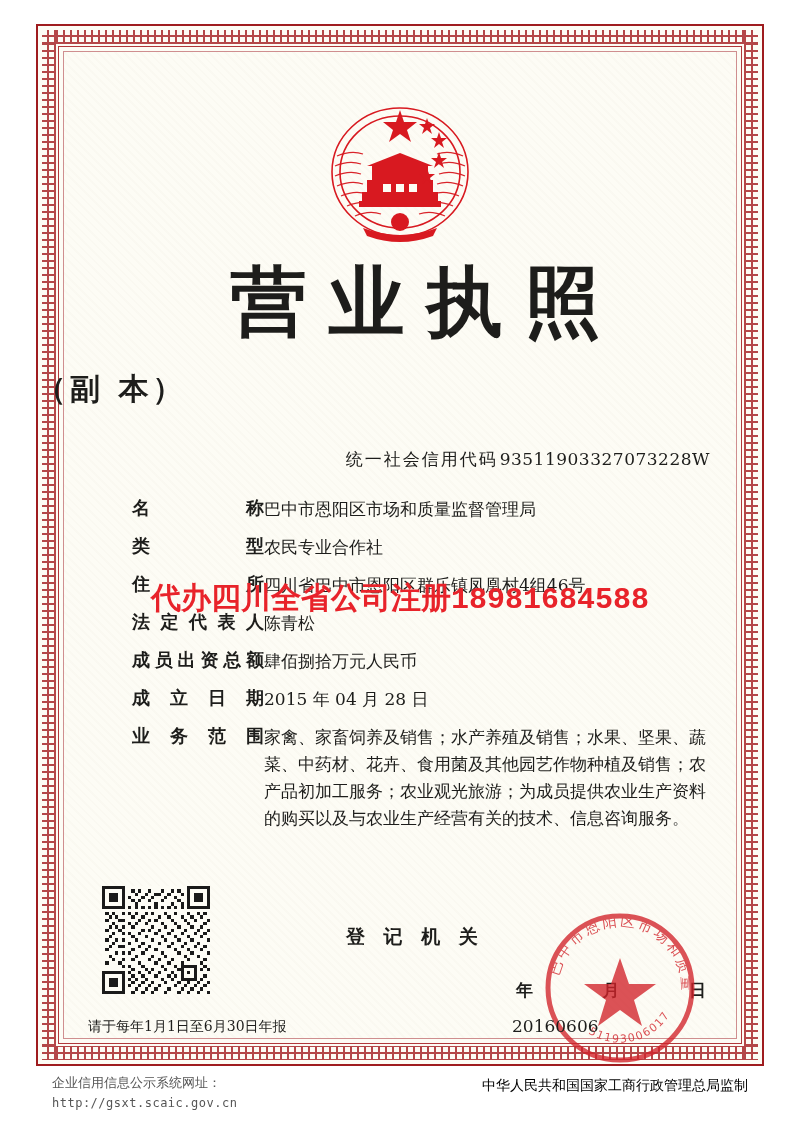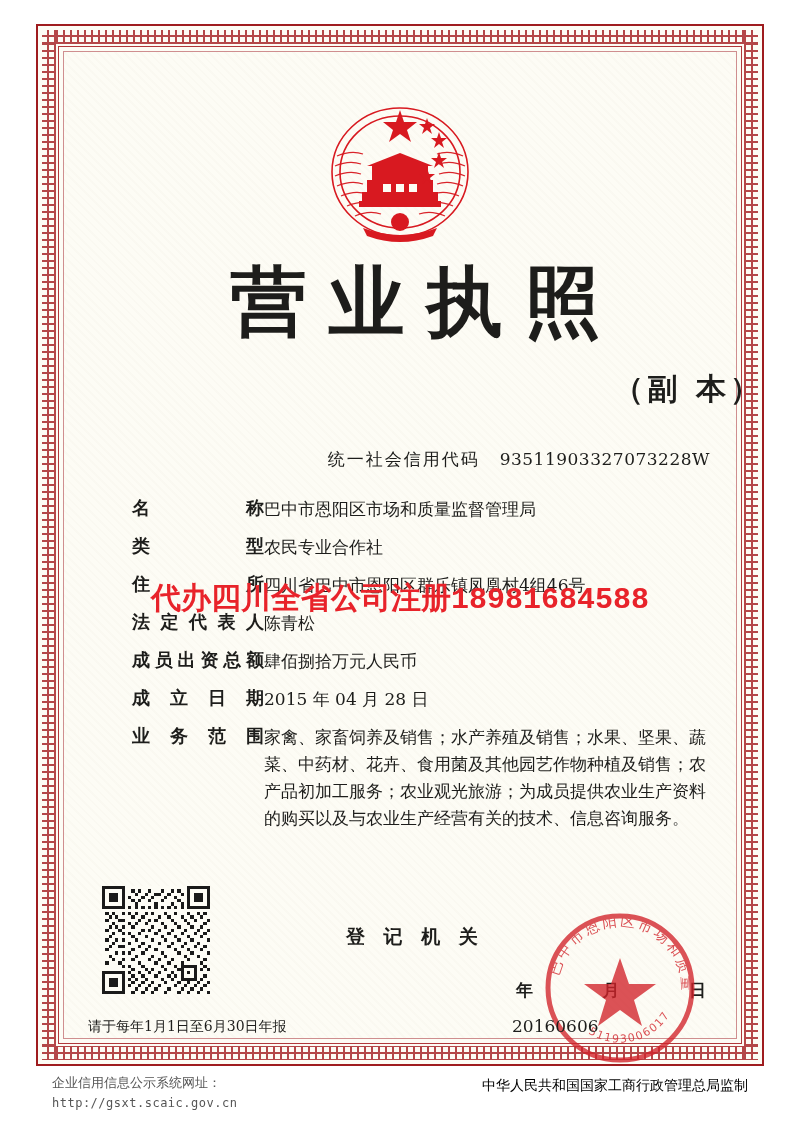"（副 本）" #sub-title { text-align: right -> left }
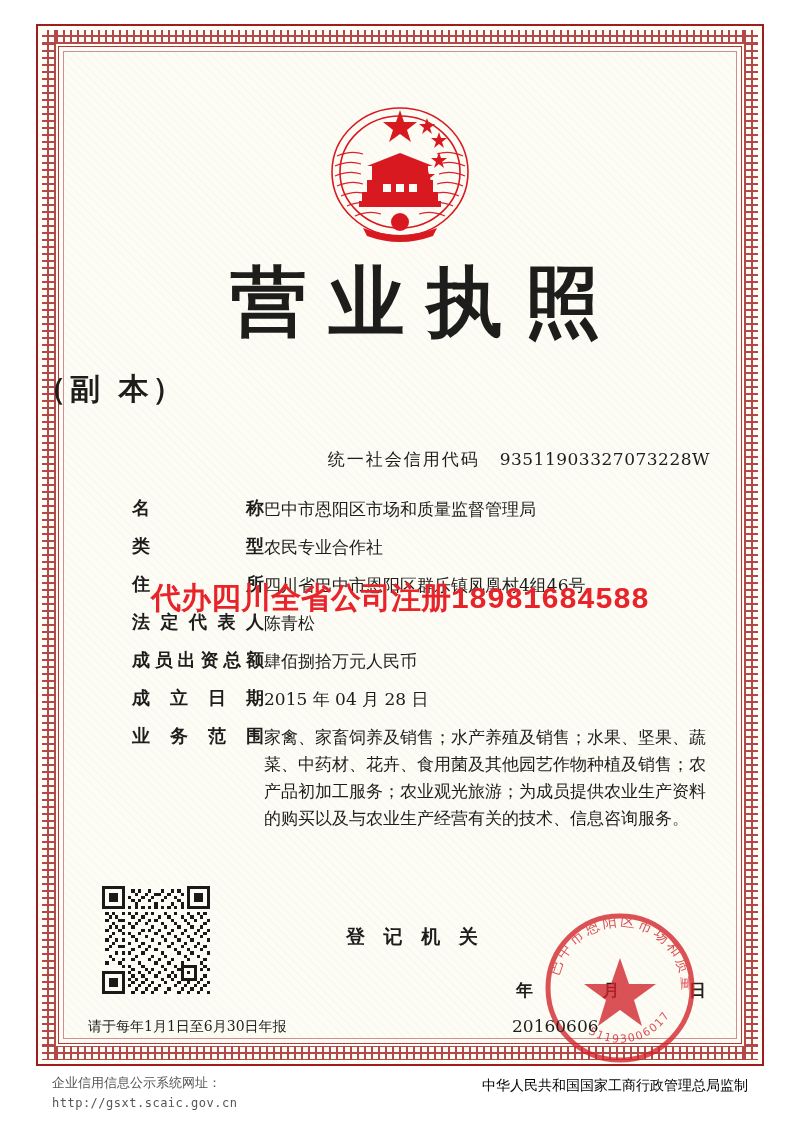"93511903327073228W" #credit-line .value { margin-left: 20px -> 2px }
